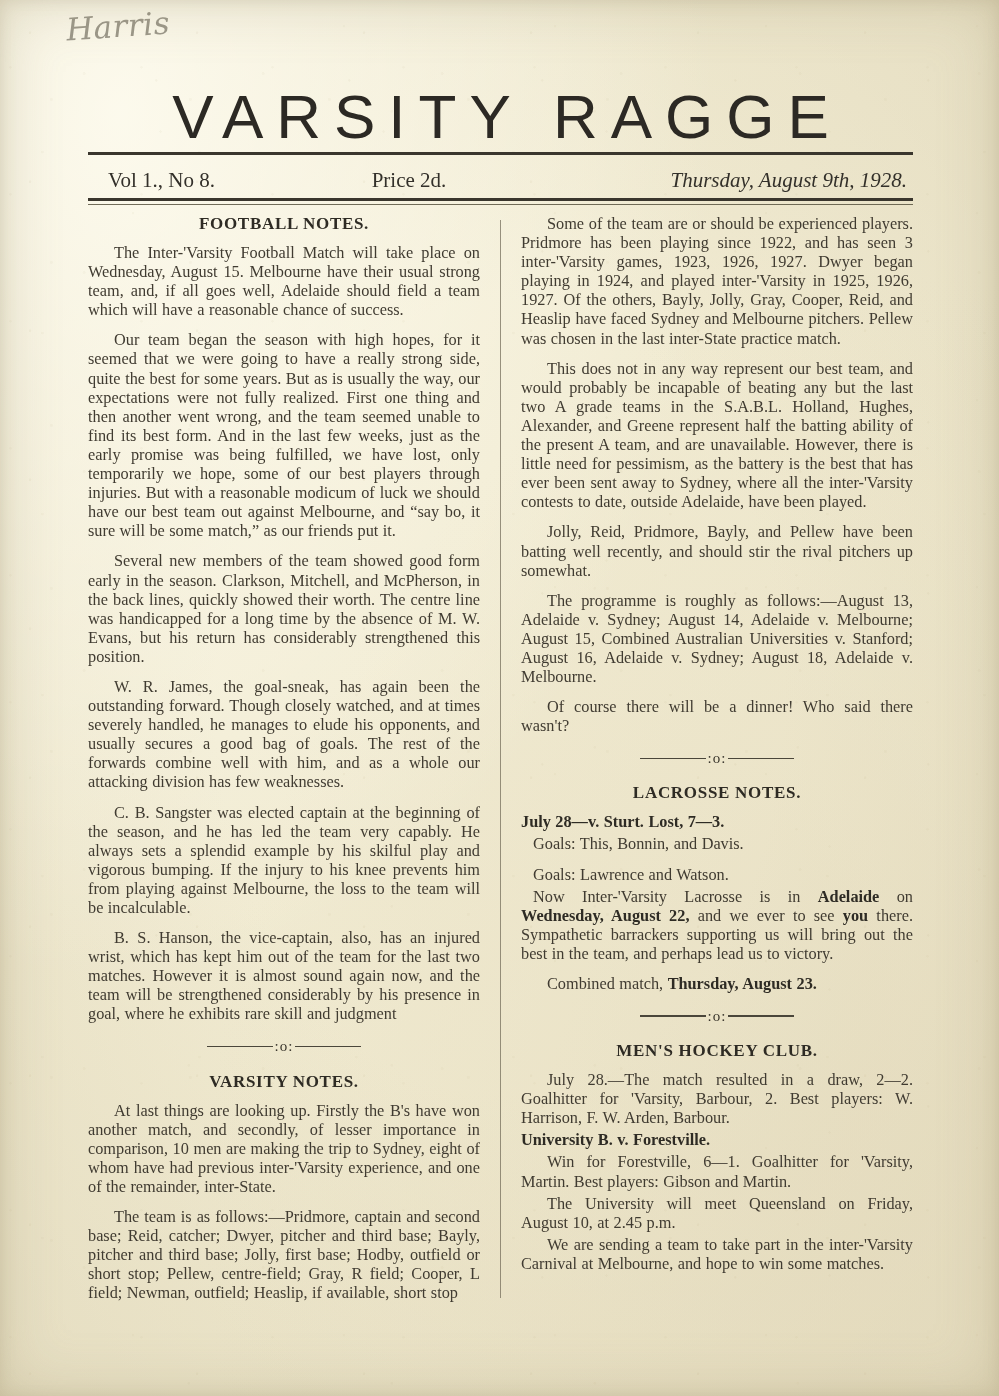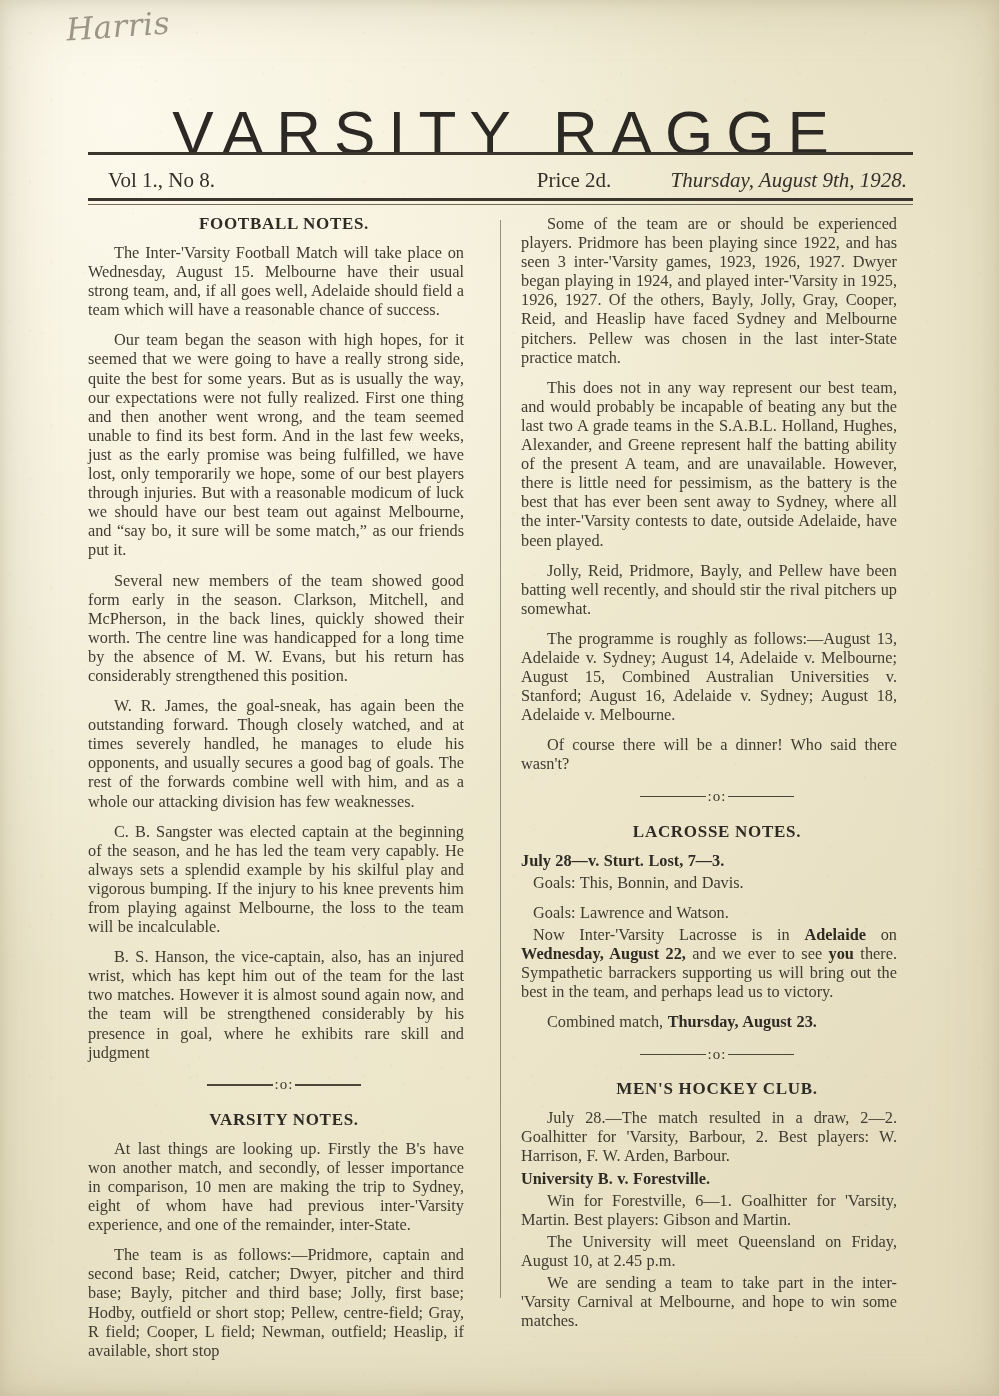"VARSITY RAGGE" .masthead-title { margin: 16px -> 0 }
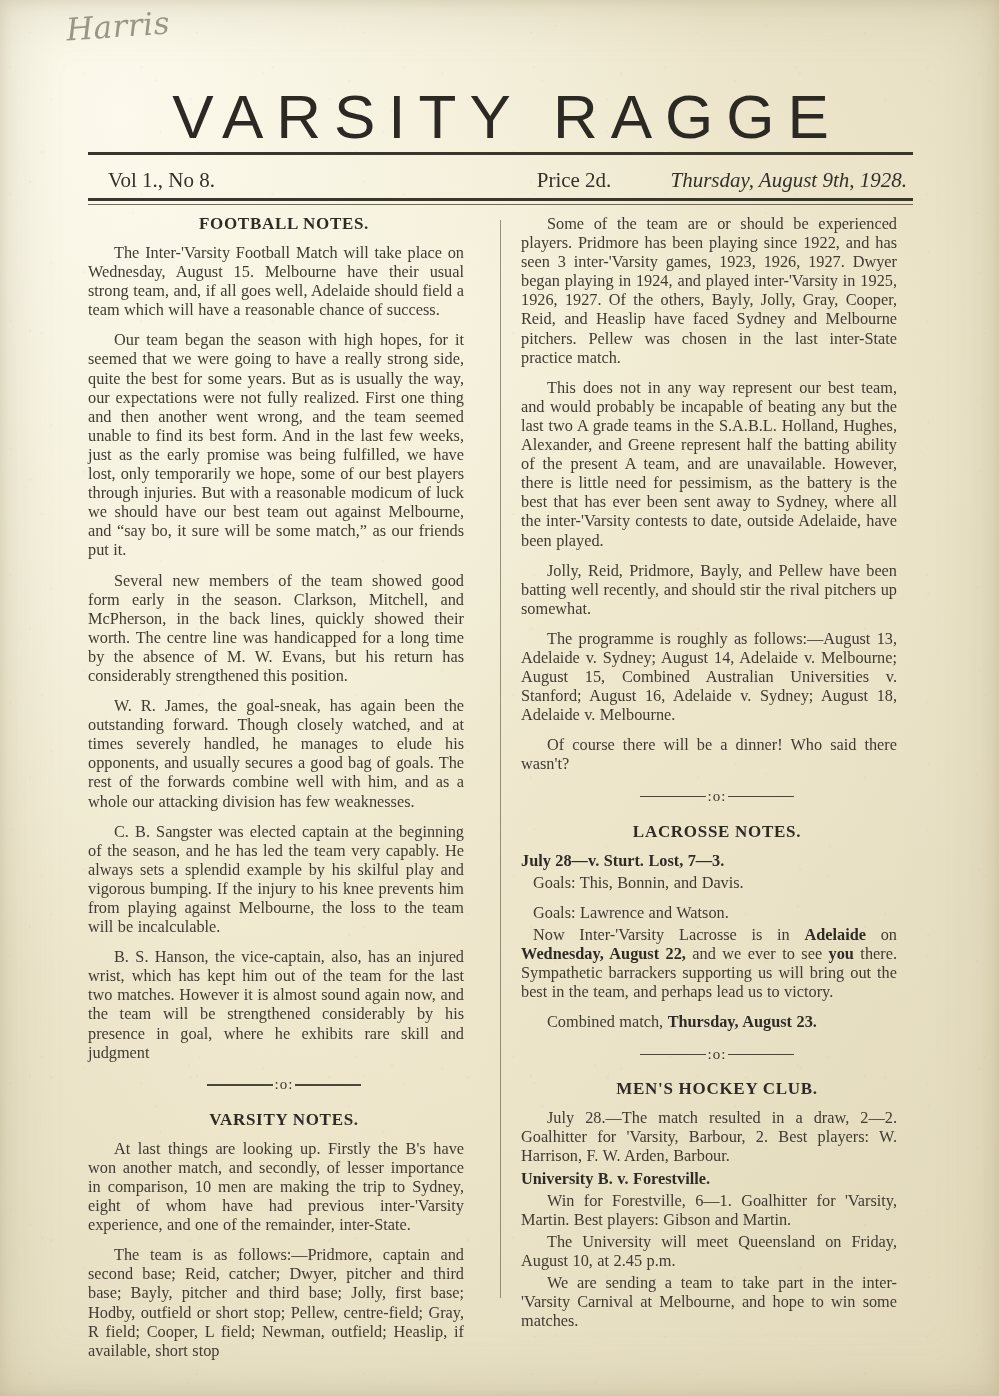"Price 2d." .issue-price { text-align: right -> left }
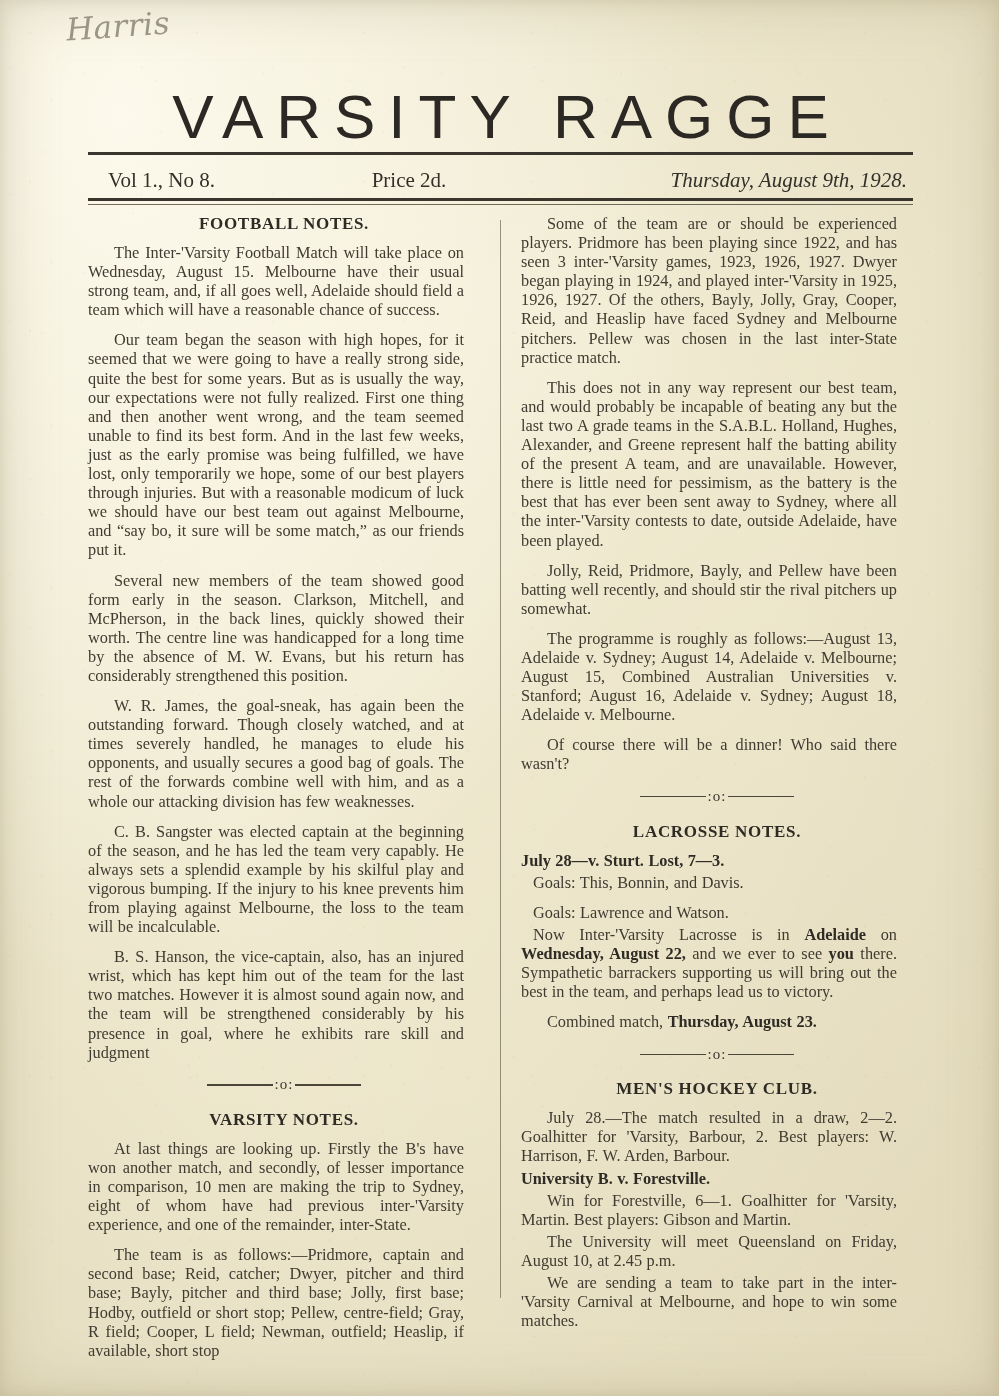"Some of the team are" p.body { margin: 0 16px 11px 0 -> 0 0 11px 0 }
